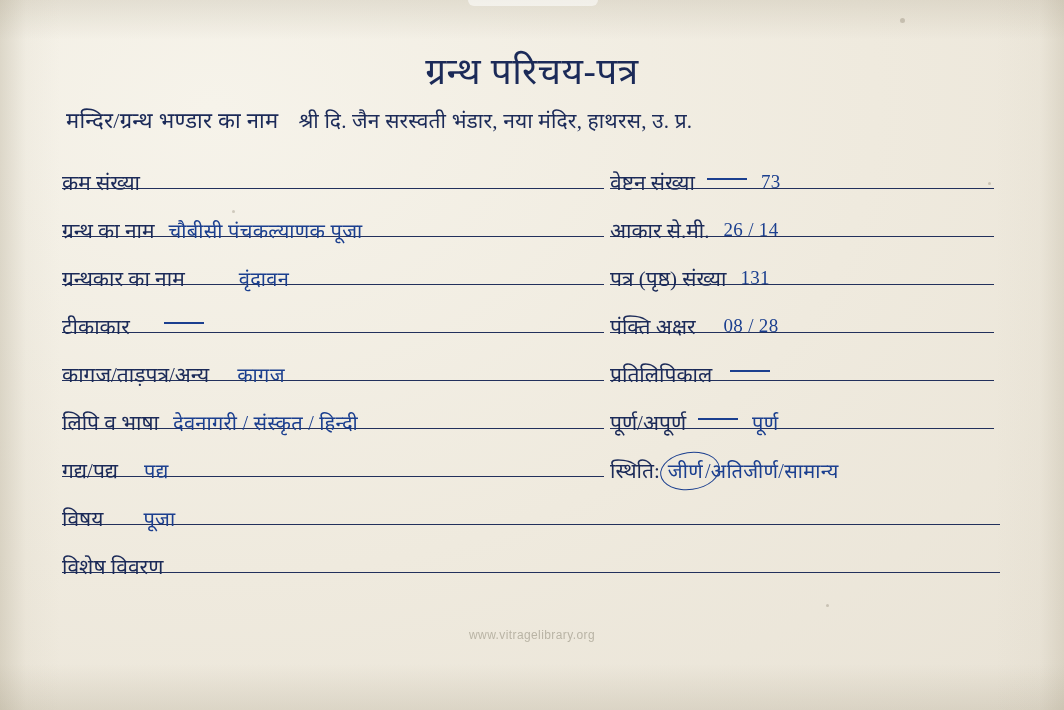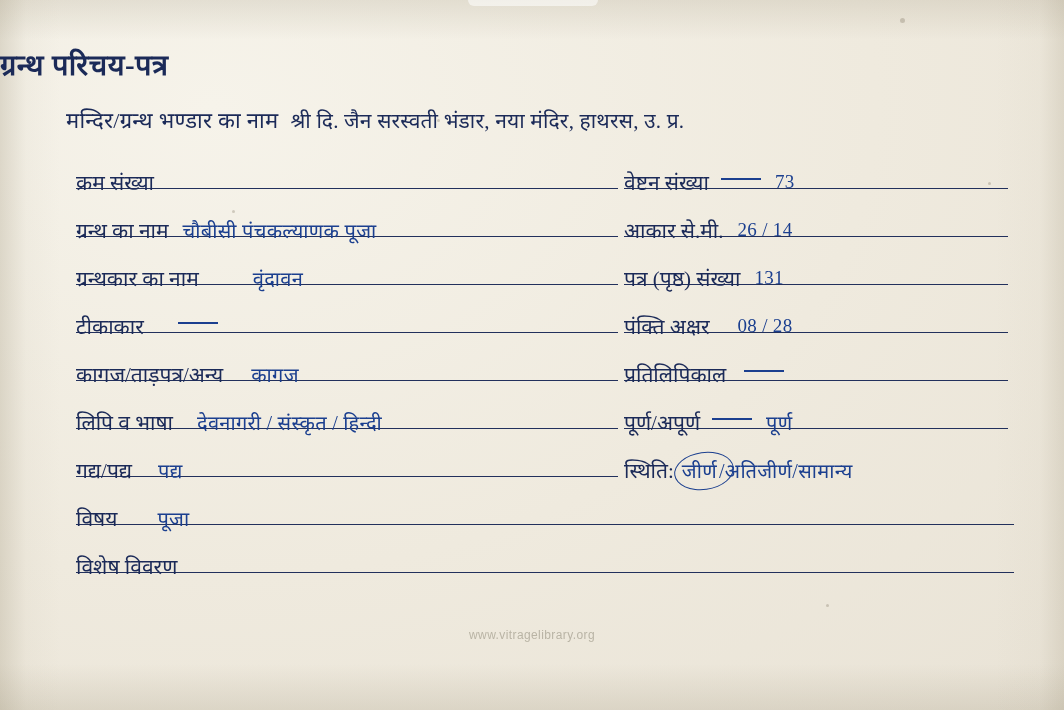"ग्रन्थ परिचय-पत्र" #title { font-size: 29px -> 37px; font-weight: bold -> none; text-align: left -> center }
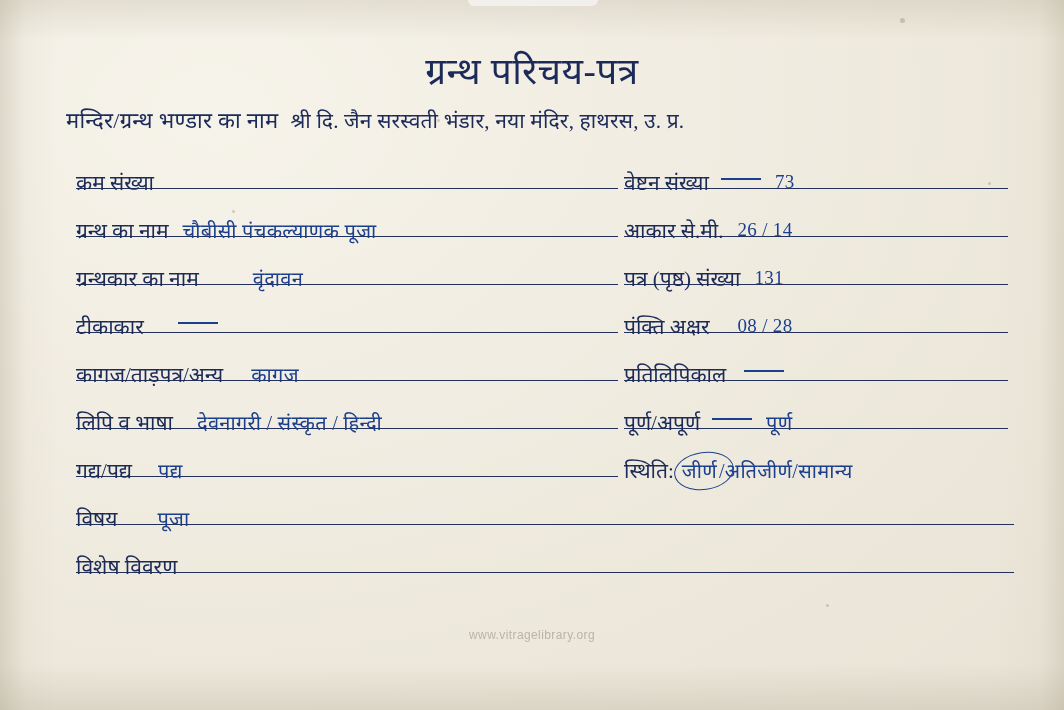"श्री दि. जैन सरस्वती भंडार," #header-value { margin-left: 12px -> 20px }
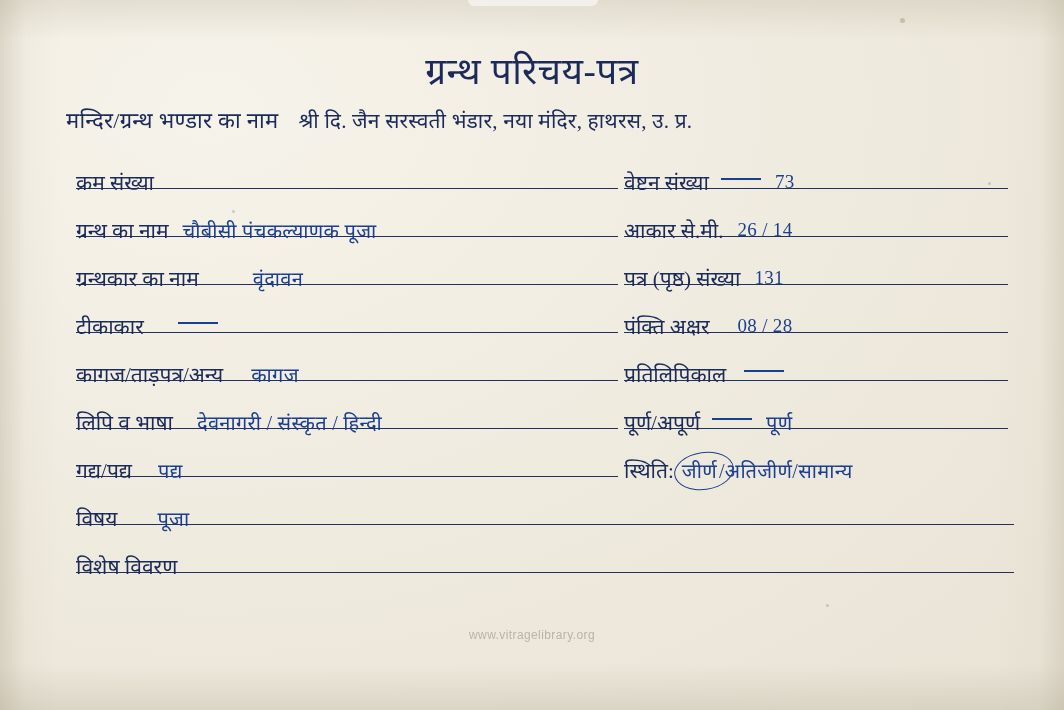"क्रम संख्या" #rows { left: 76px -> 62px }
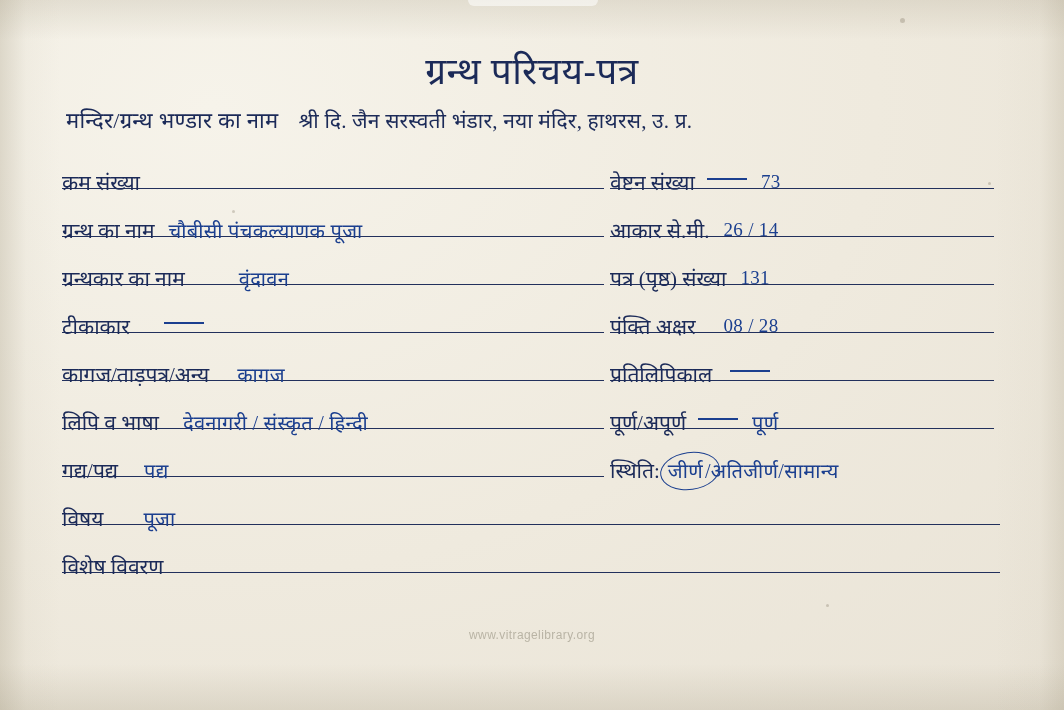"देवनागरी / संस्कृत / हिन्दी" span.value { margin-left: 10px -> none }
